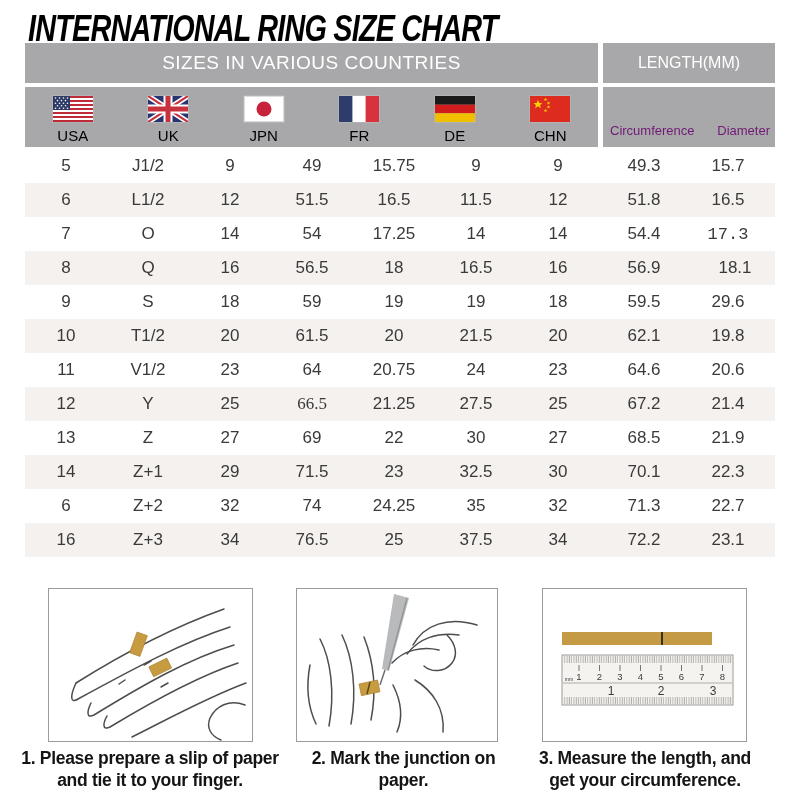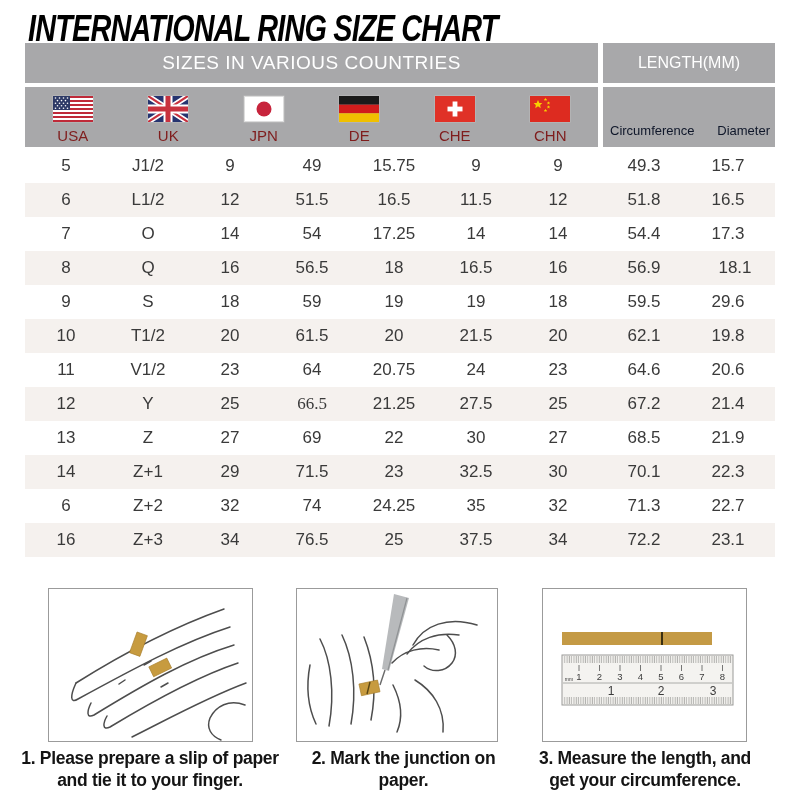"USA" .ccode { color: #7f1d1d -> #000000 }
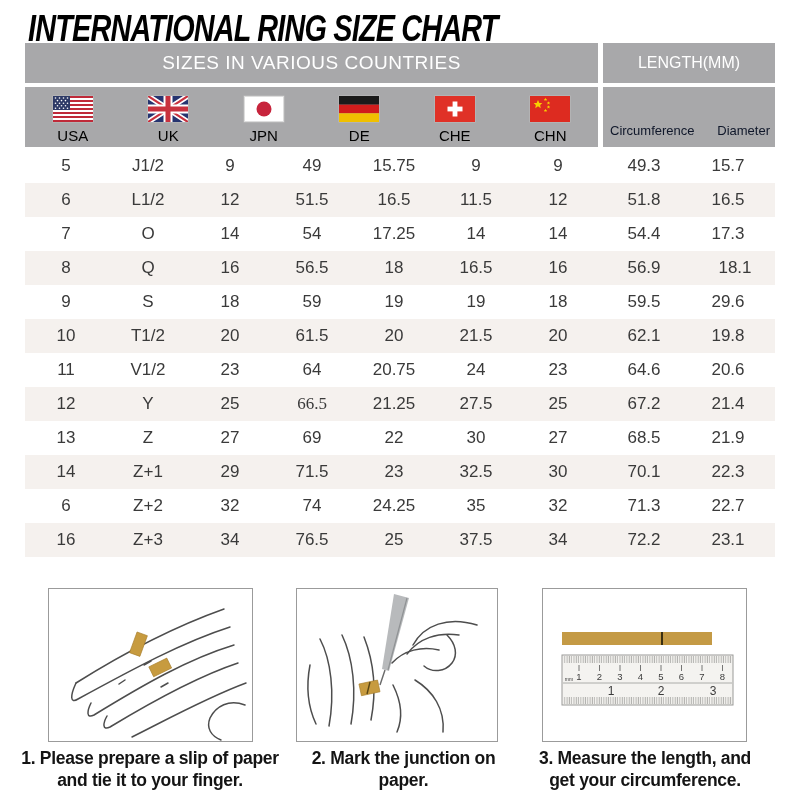"FR" div.flag-col { html: none -> <div> <svg> <rect></rect> <rect></rect> <rect></rect> </svg> <div>FR</div> </div> }
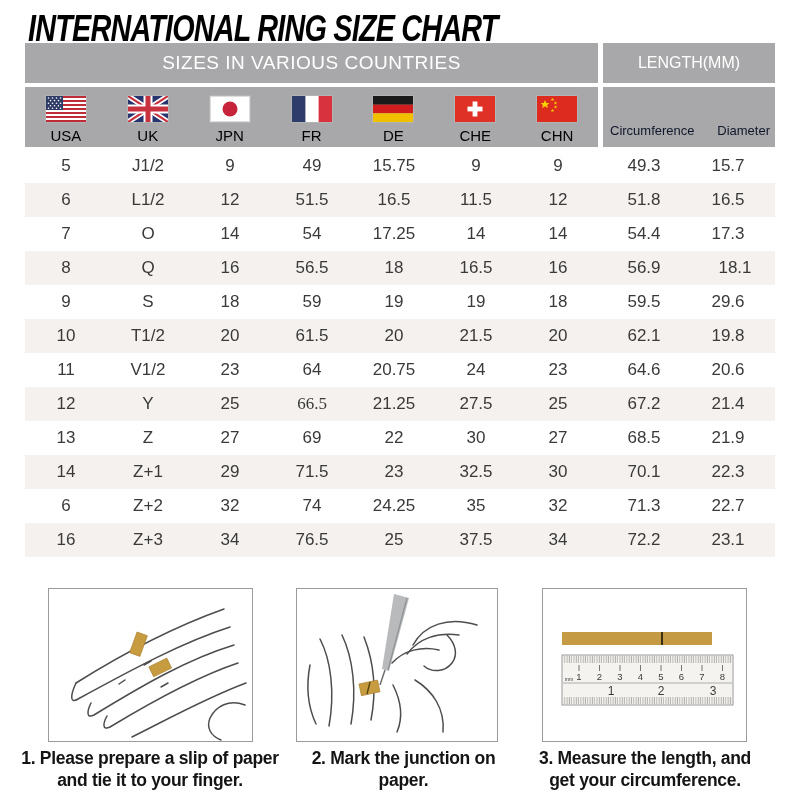"CHE" div.flag-col { html: <div> <svg> <rect></rect> <rect></rect> <rect></rect> </svg> <div>CHE</div> </div> -> none }
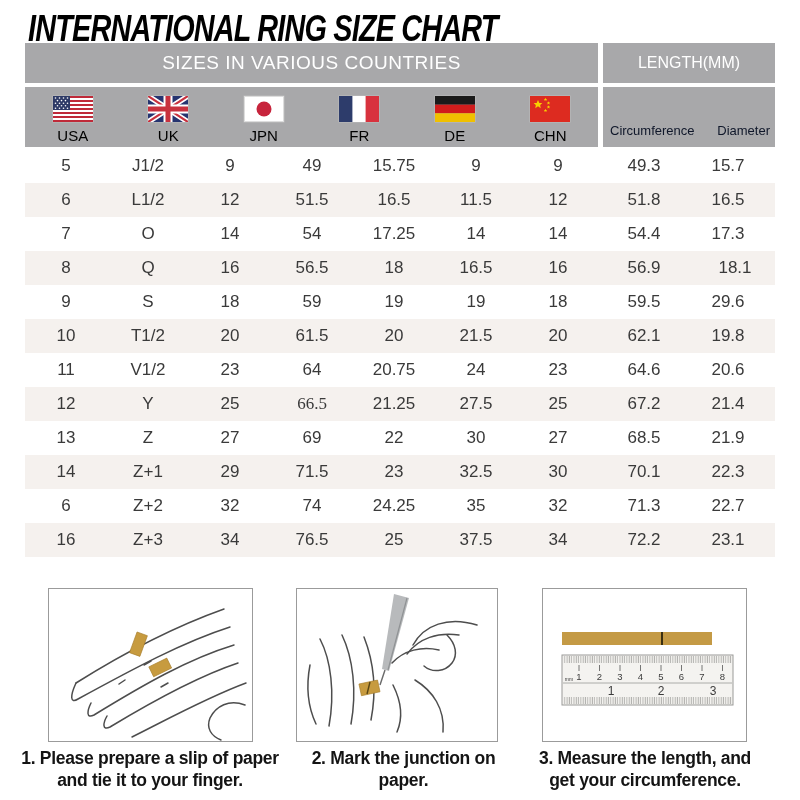"Circumference" .len-sub span { color: #0f172a -> #701a75 }
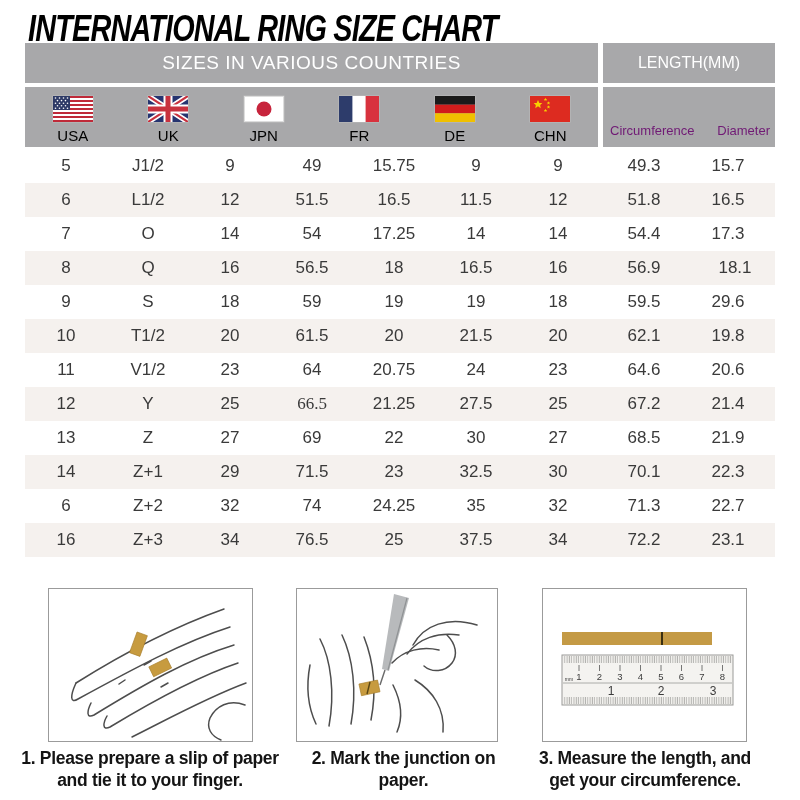"17.3" div.tcell { font-family: none -> Liberation Mono, monospace }
